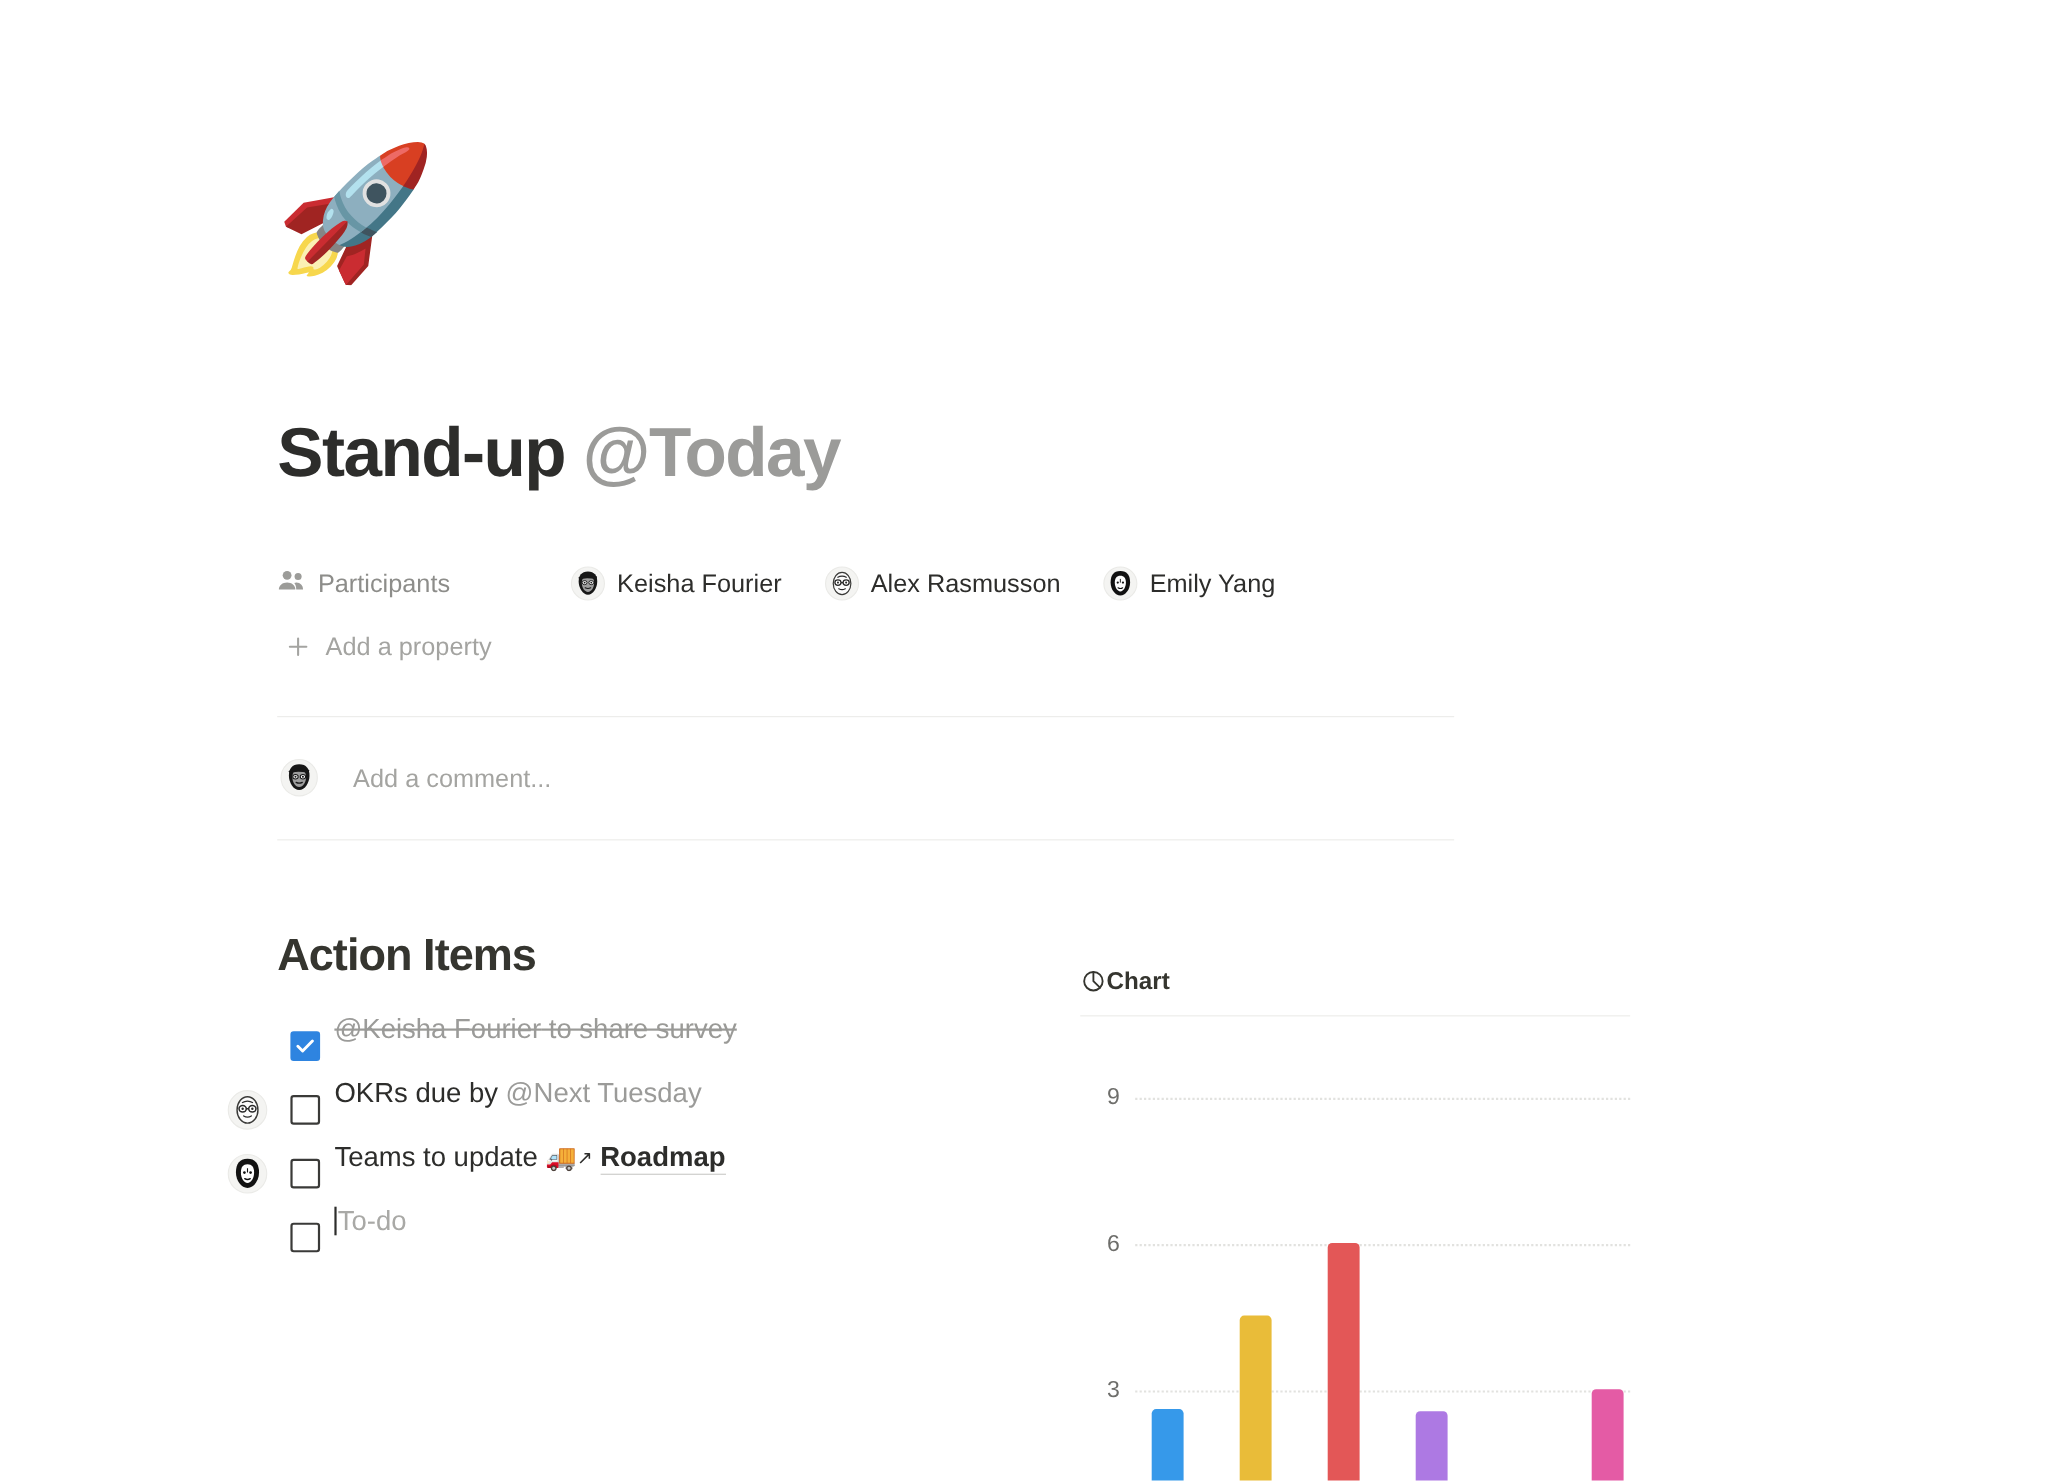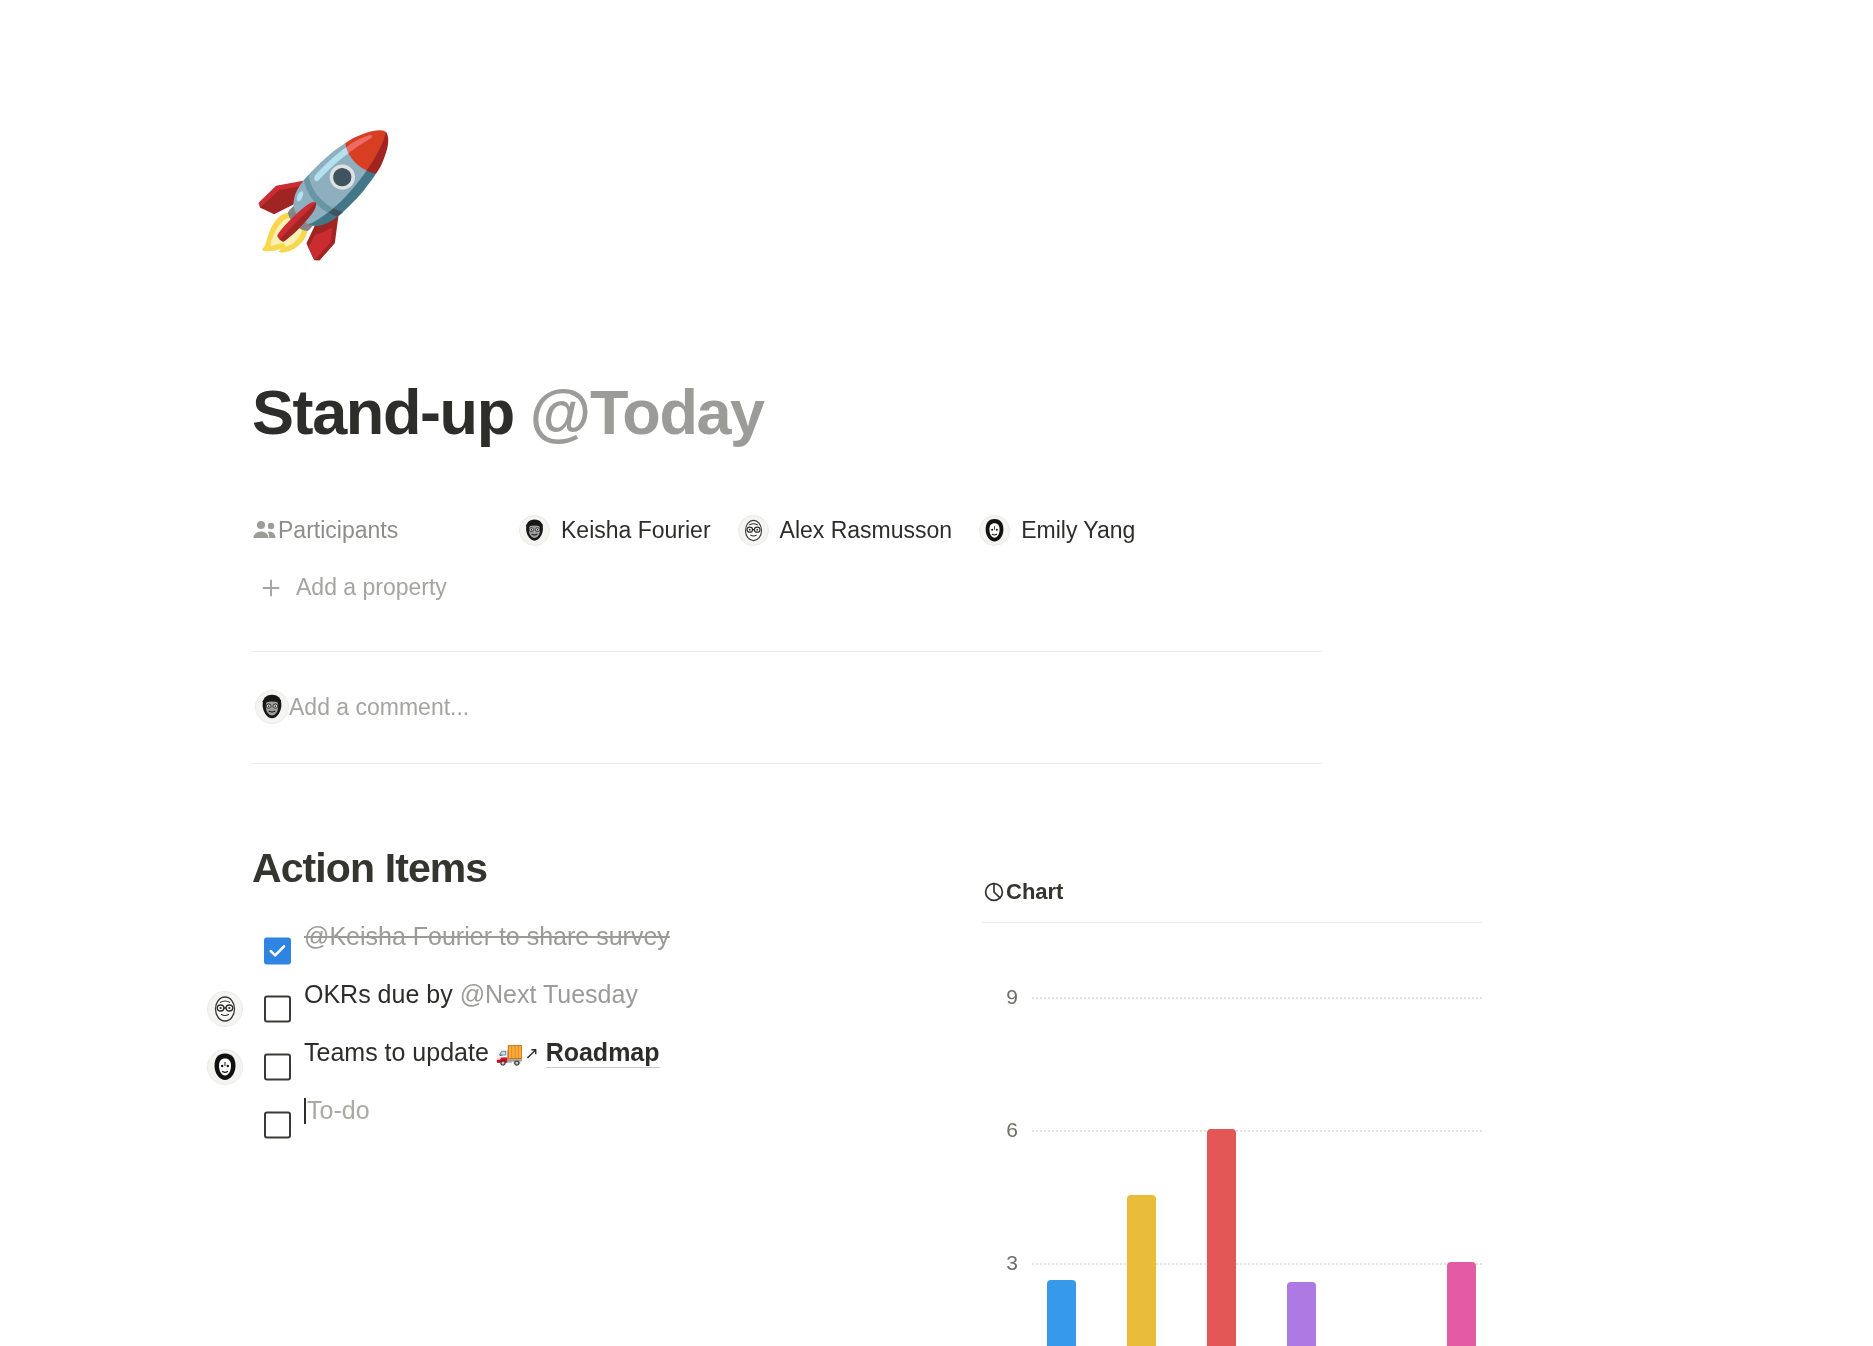"Participants" .prop-label { align-items: center -> none; gap: none -> 11px }
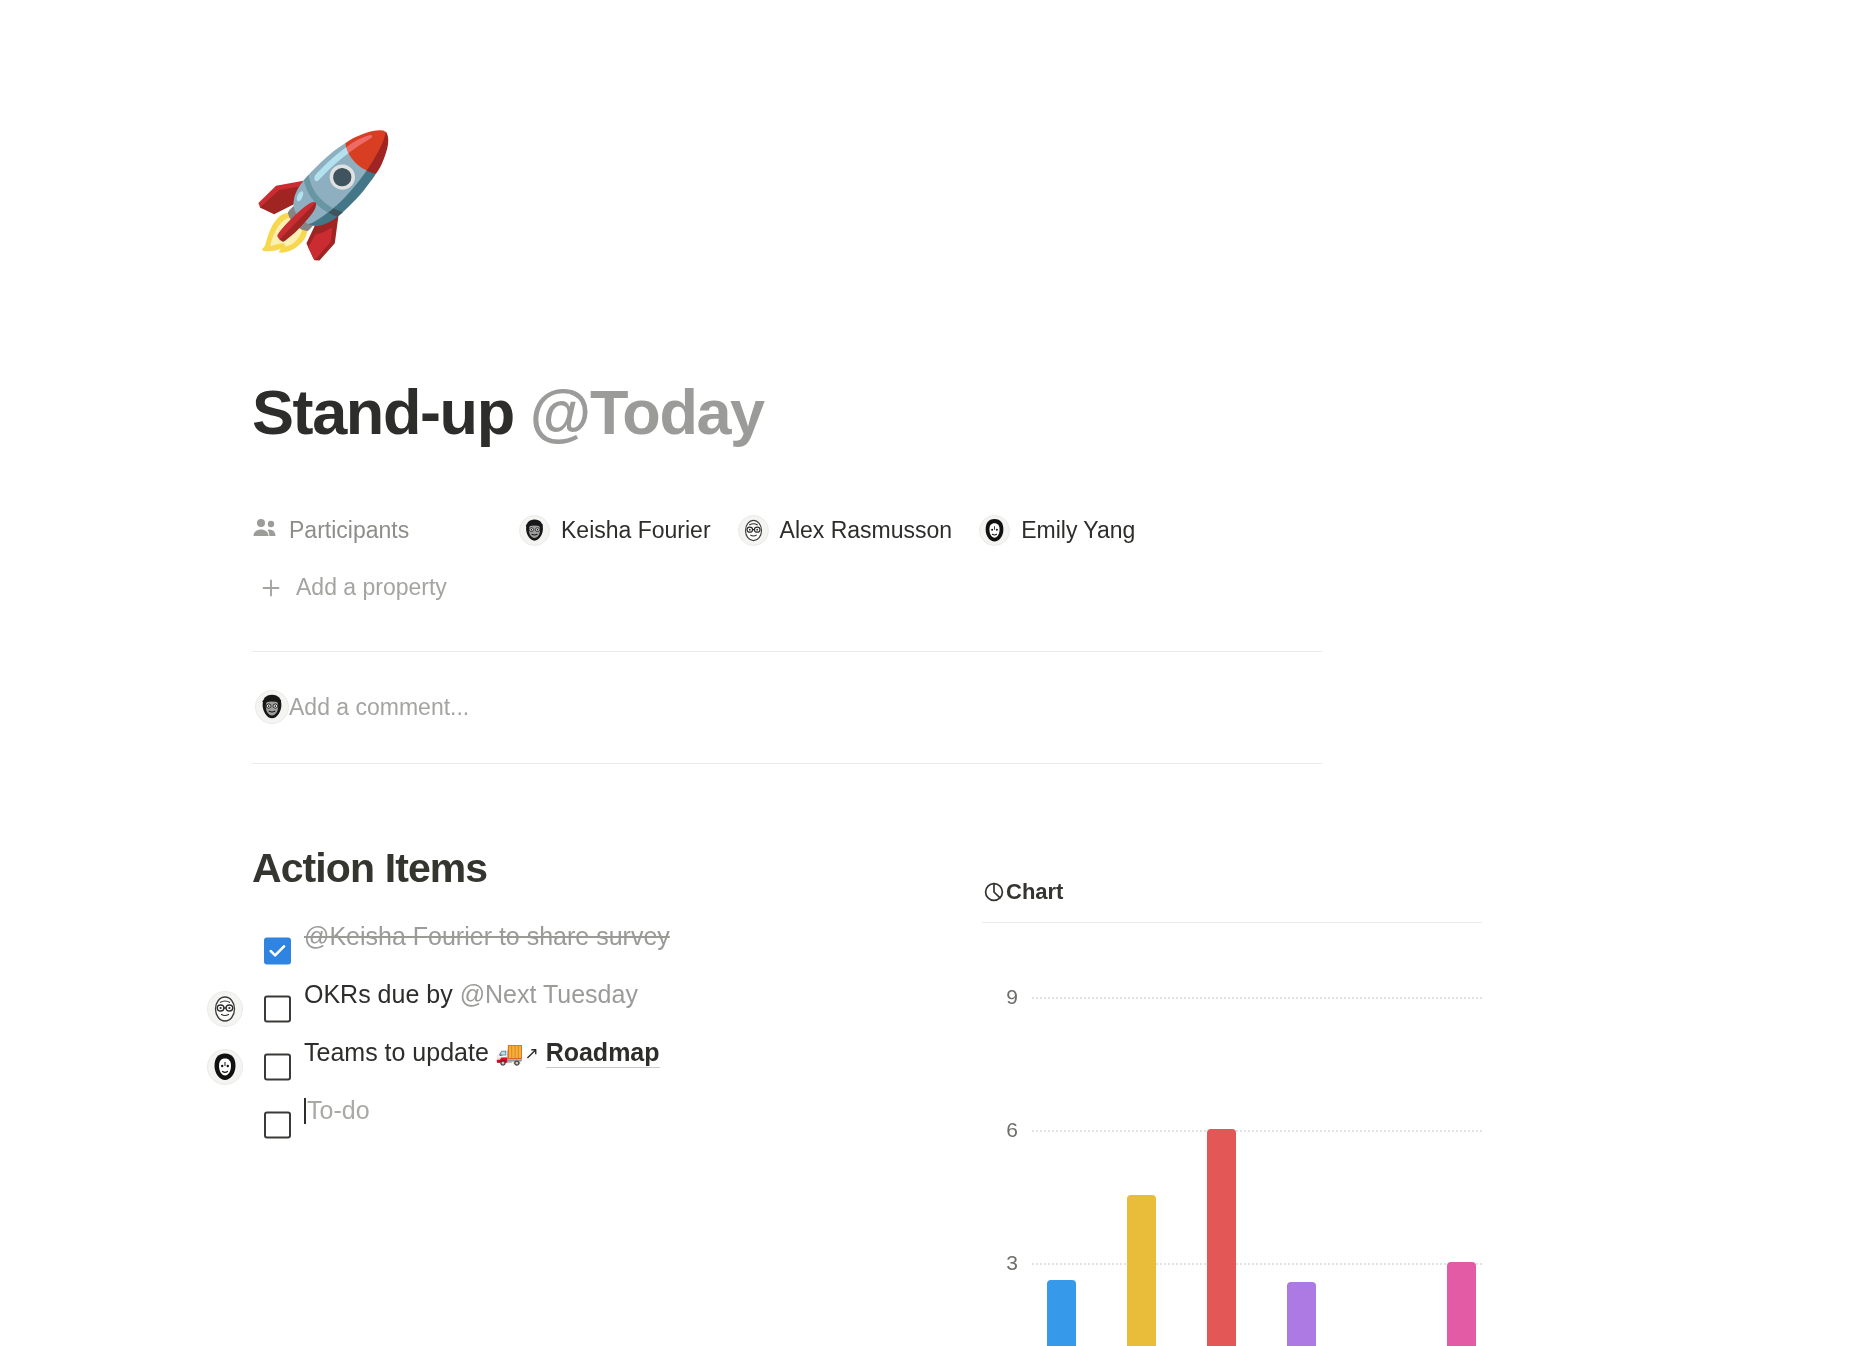"Keisha Fourier" .participants { gap: 3px -> 15px }
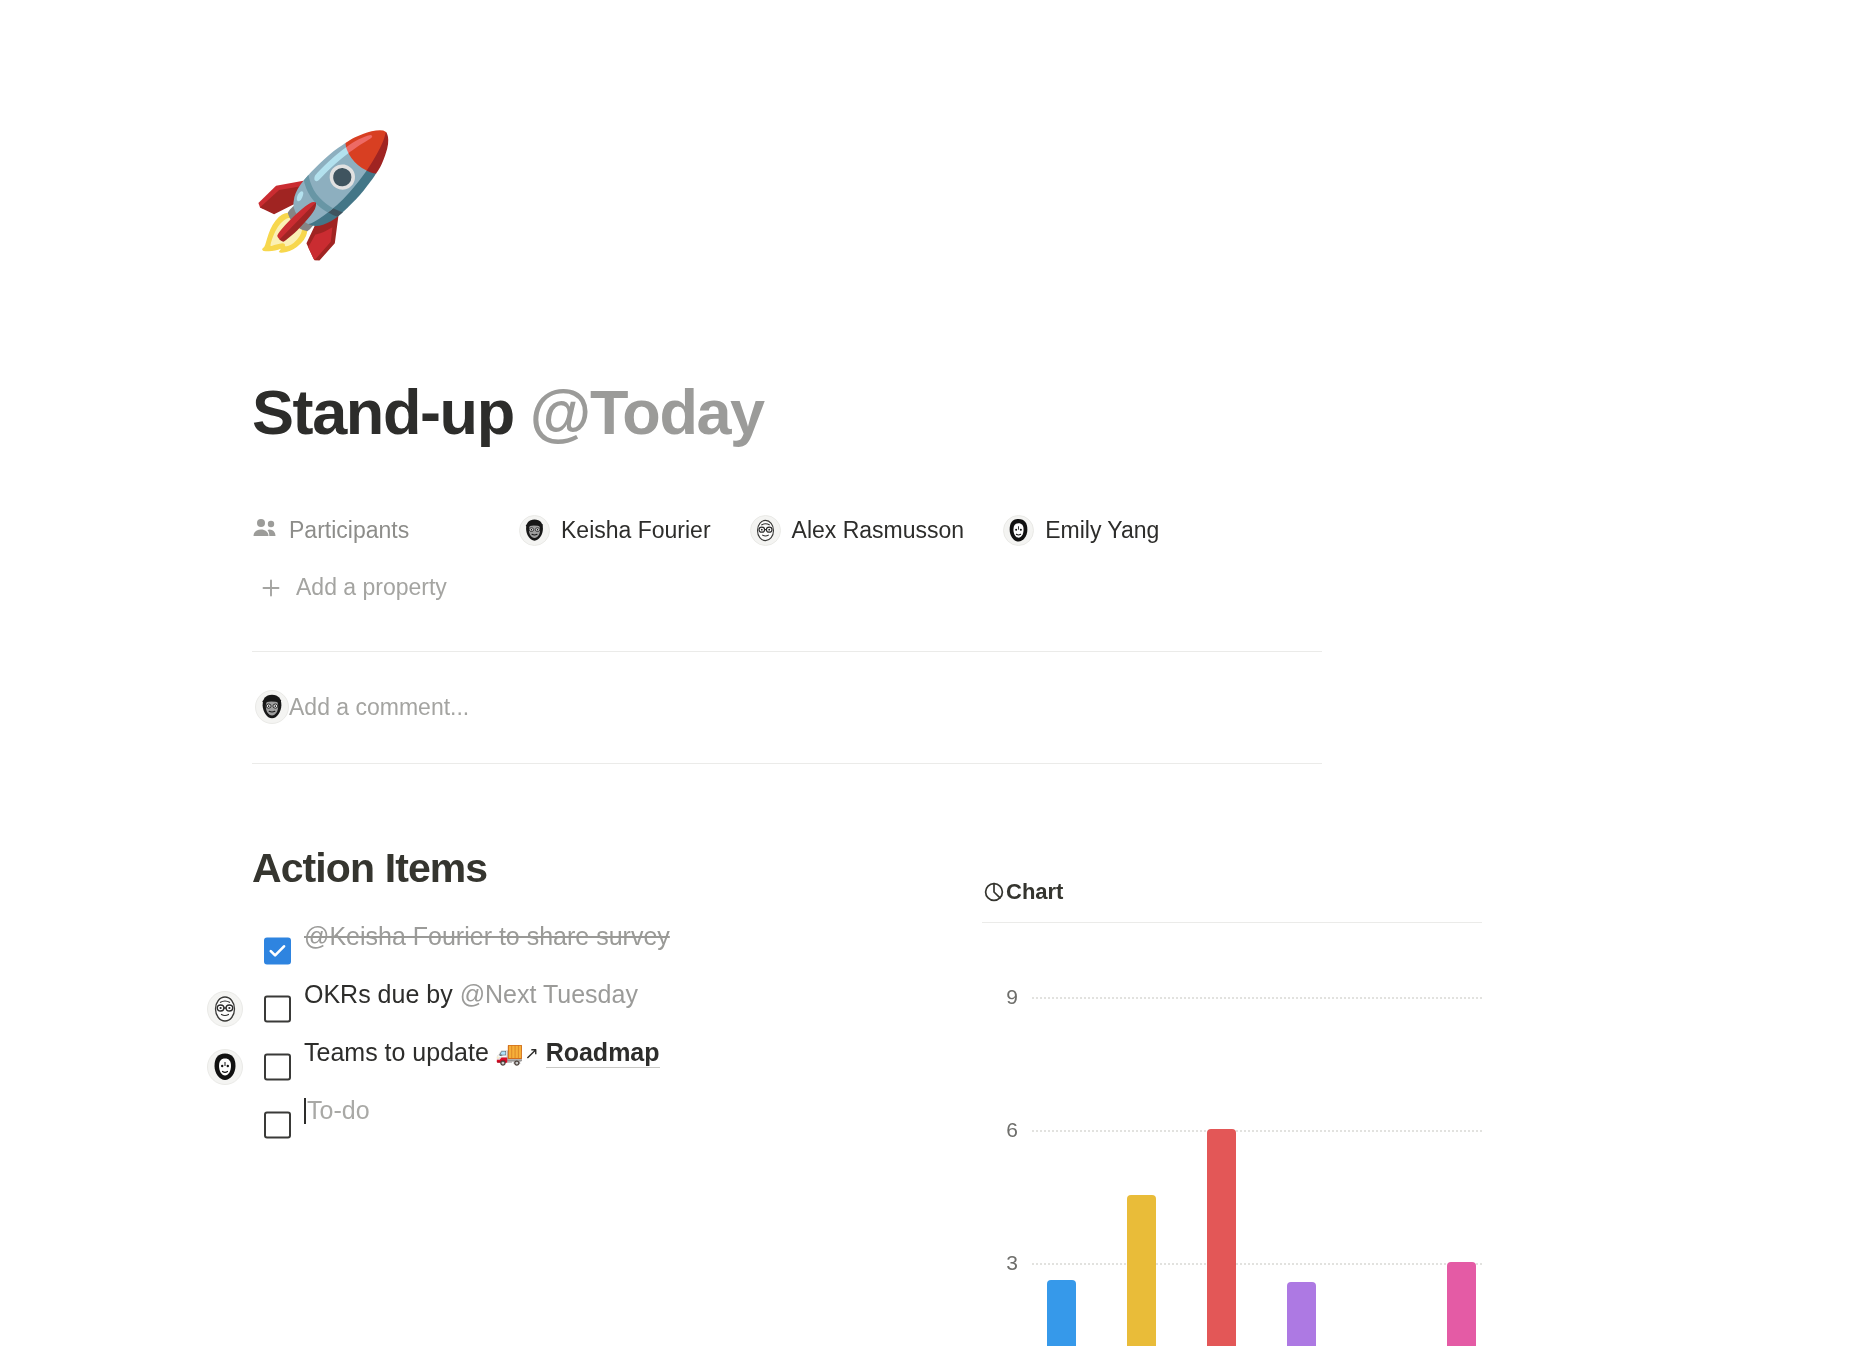"Add a comment..." .comment-row { gap: 0 -> 32px }
